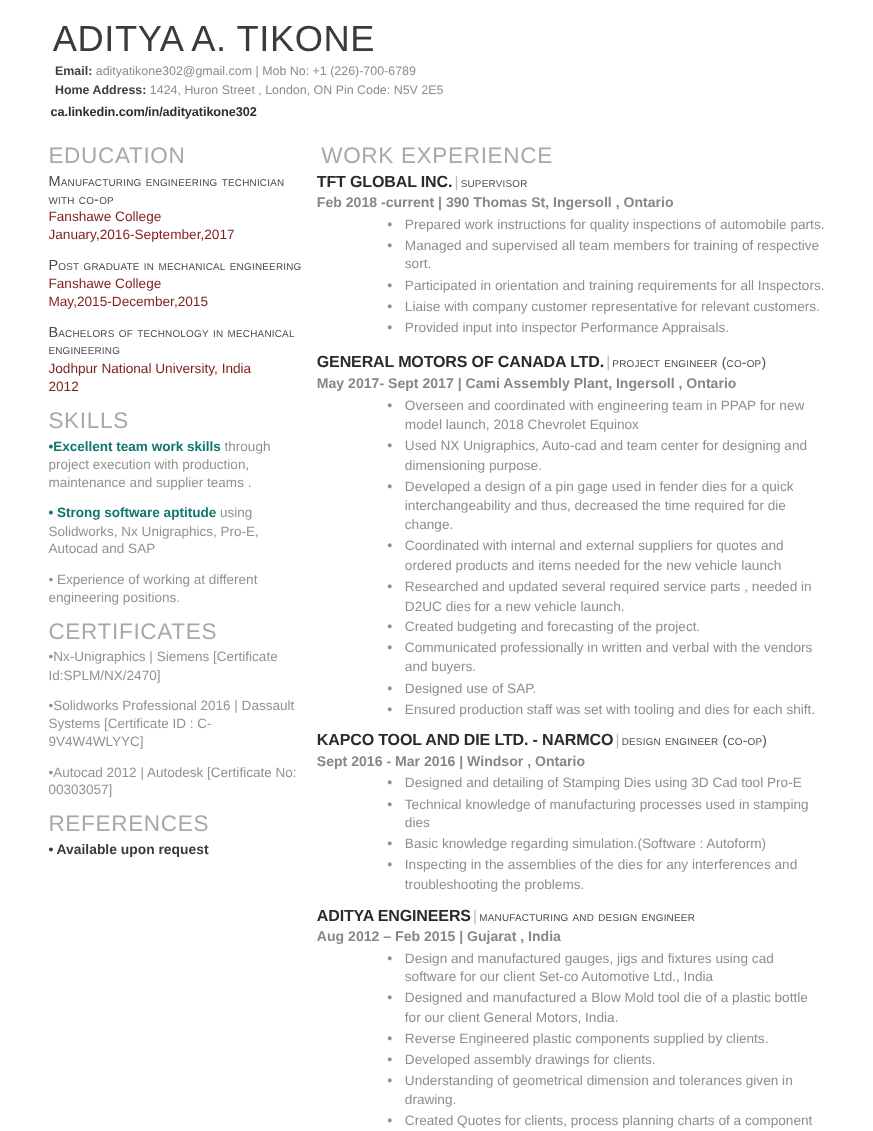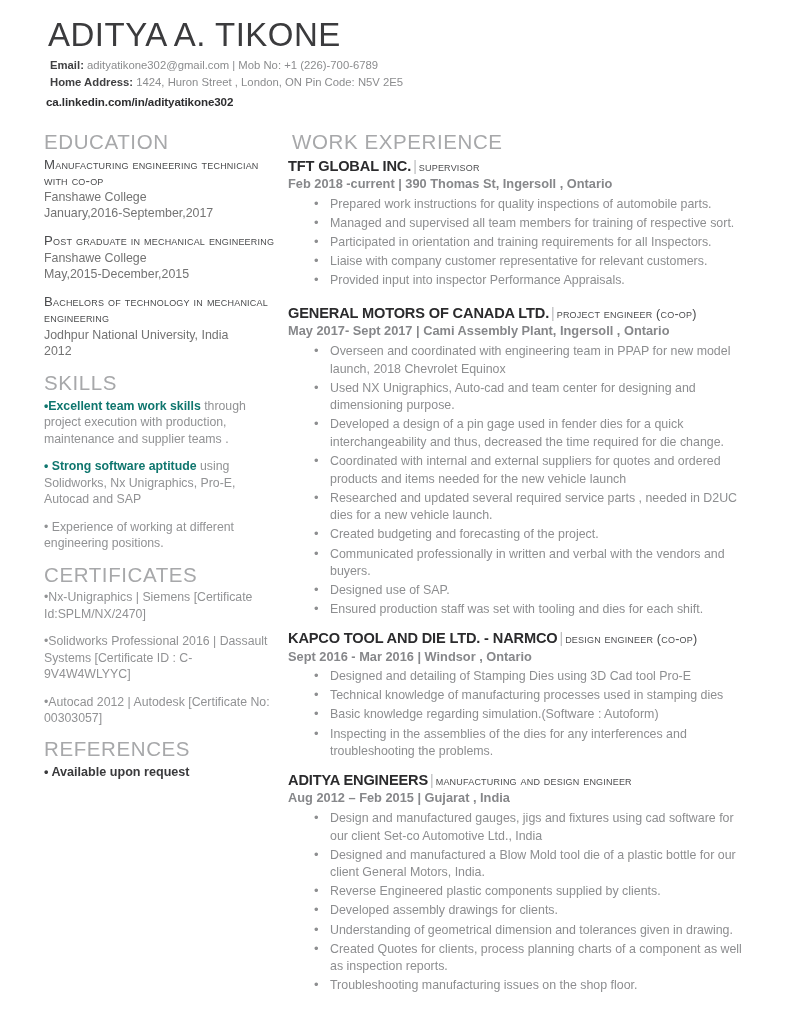"Fanshawe College" .edu-meta { color: #737373 -> #7f1d1d }
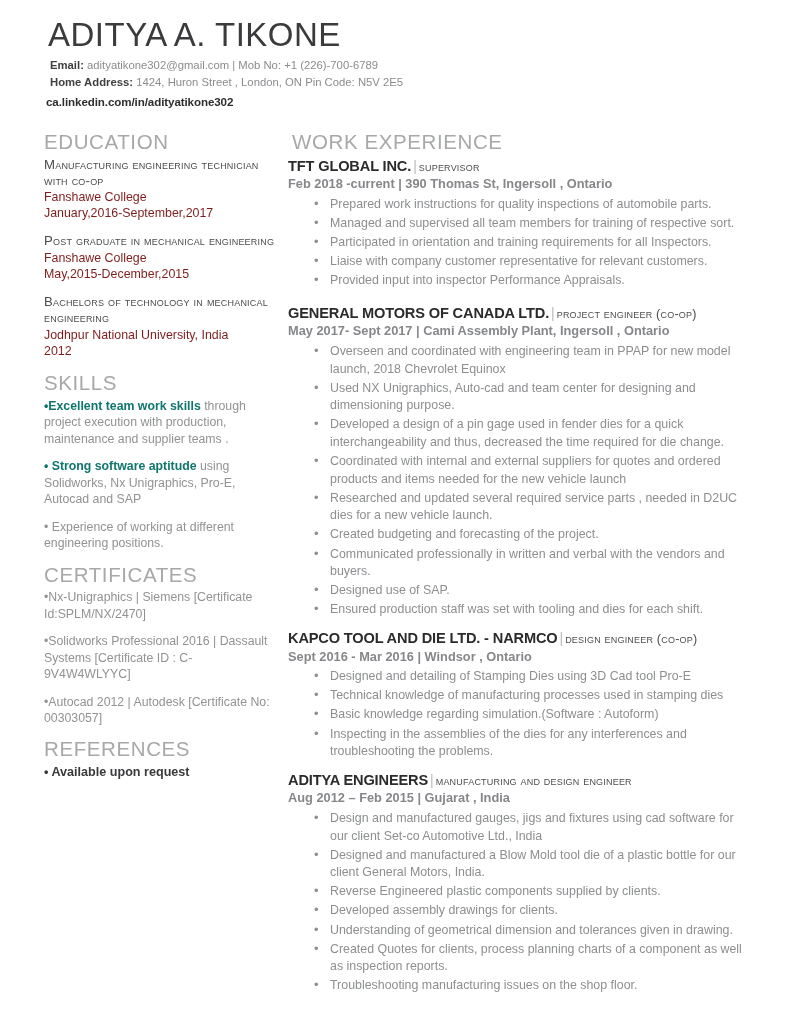"Prepared work instructions for quality" ul.bullets li { margin-left: none -> 38px }
